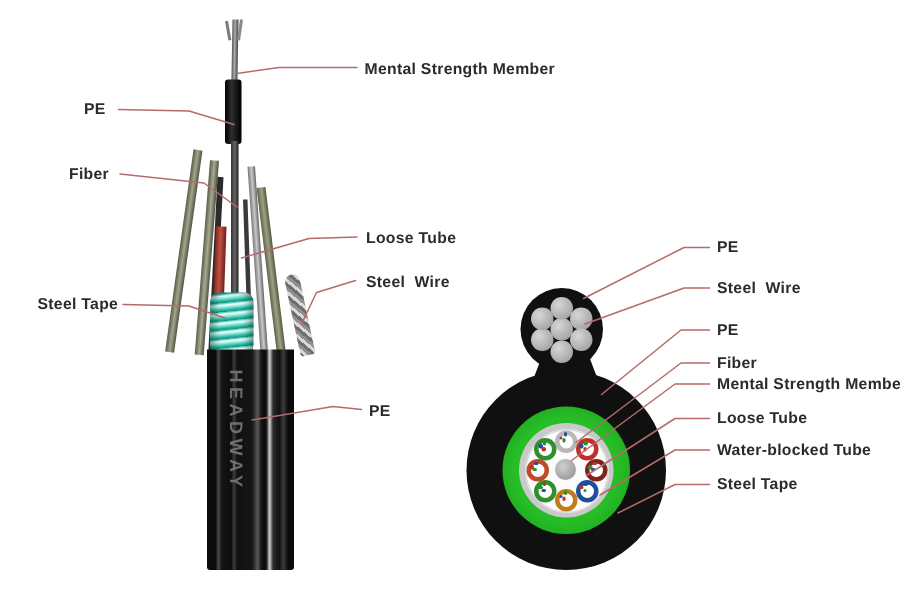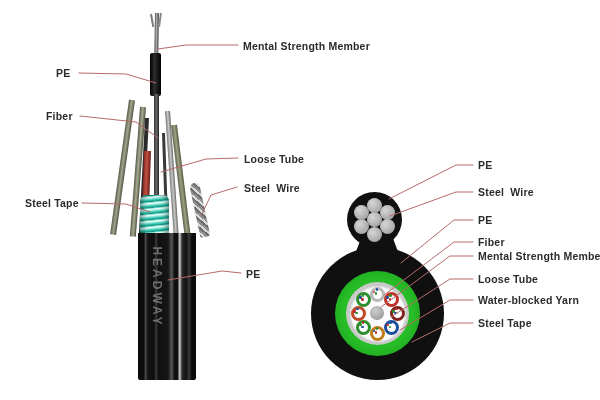"Water-blocked Yarn" div.label { text: Yarn -> Tube }
